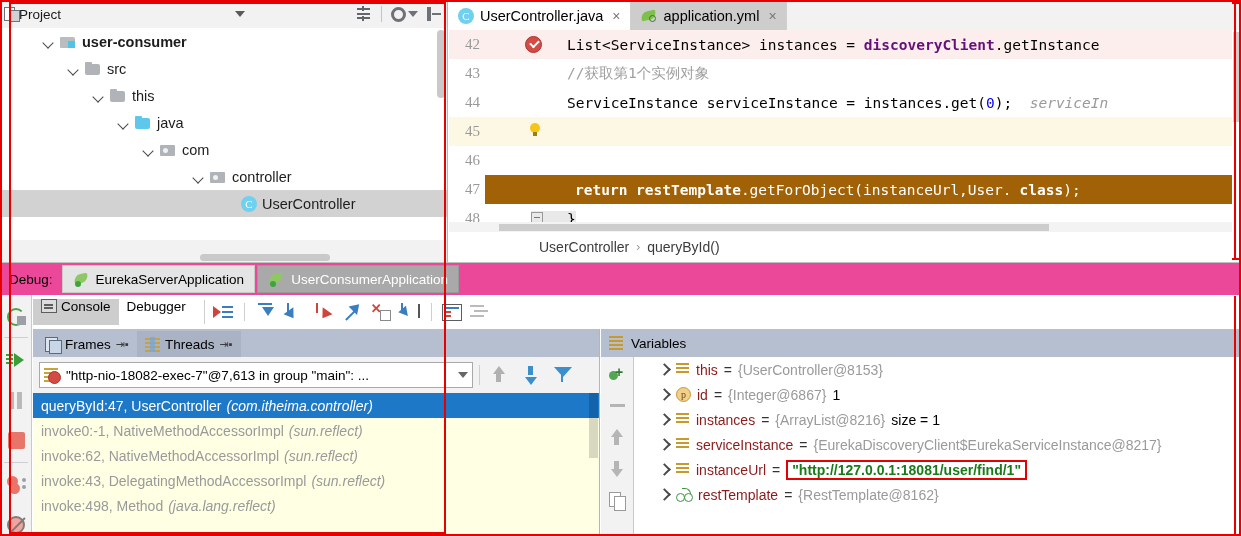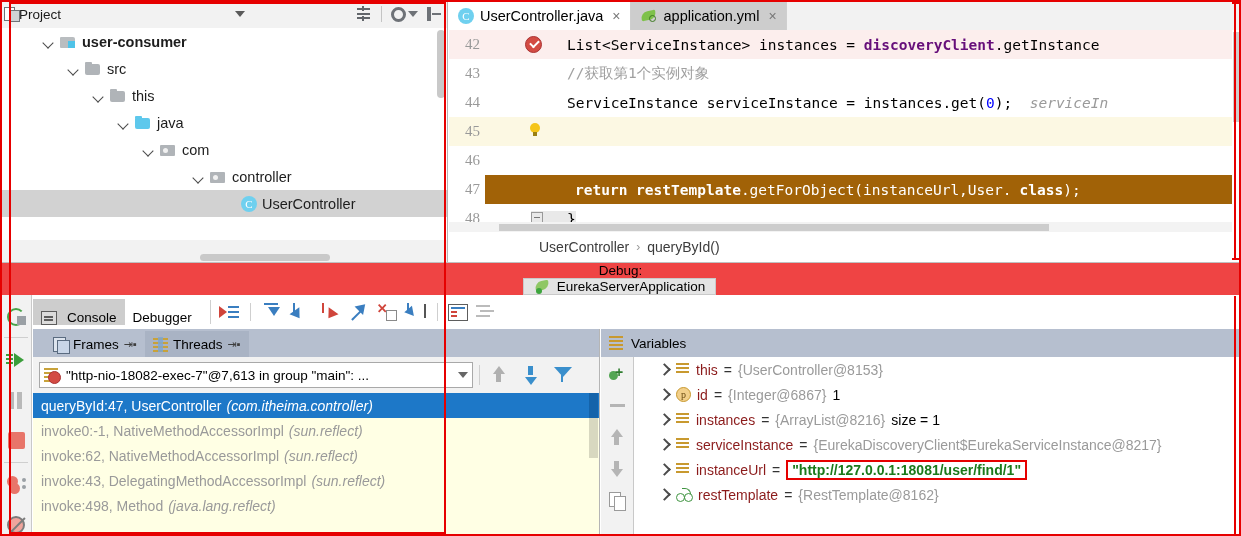"Debug:" #run-tabs { background: #ef4444 -> #ec4899; flex-direction: column -> none }
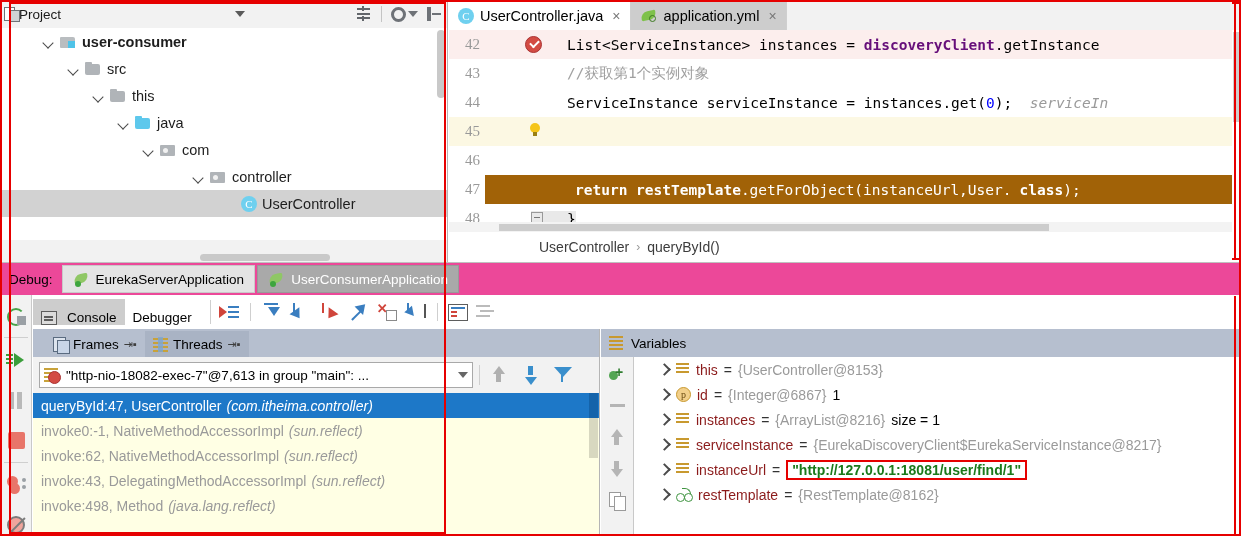"Console" .dbg-tab { align-items: flex-end -> flex-start; gap: 10px -> 4px }
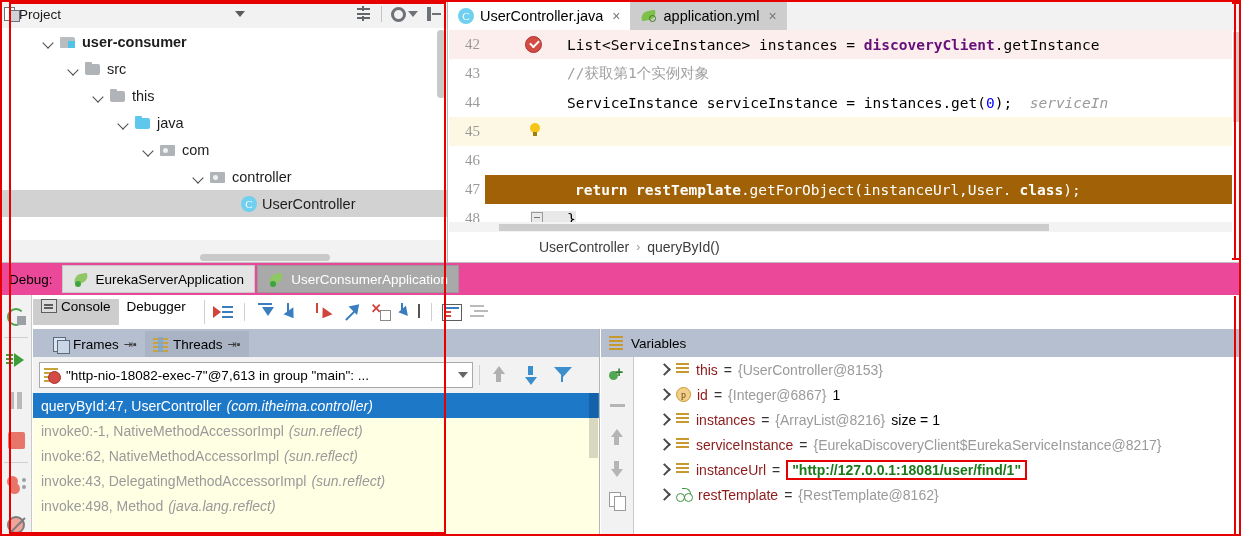"Frames" #frames-tabs { padding-left: 12px -> 4px }
